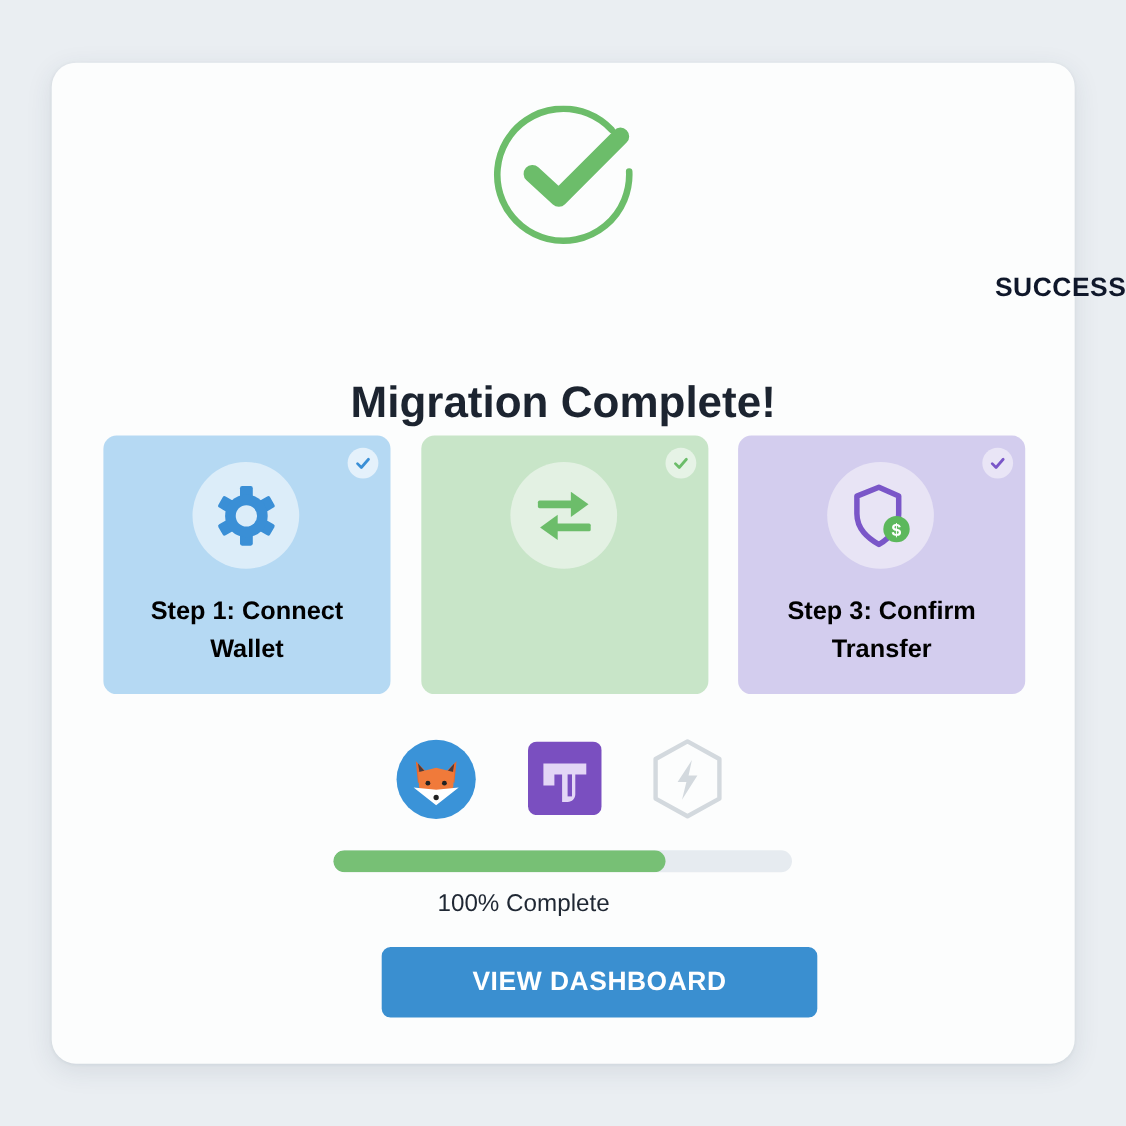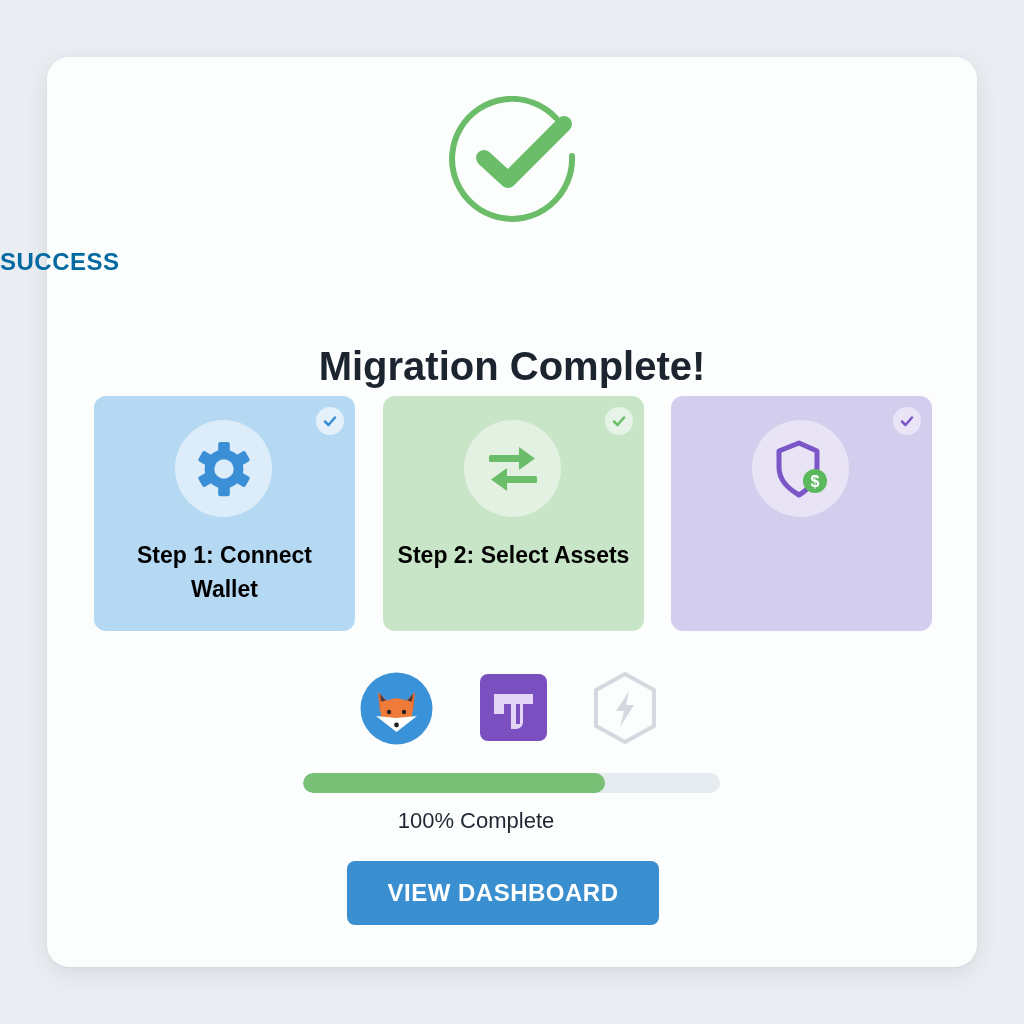"SUCCESS" .success-label { color: #0369a1 -> #0f172a; text-align: left -> right }
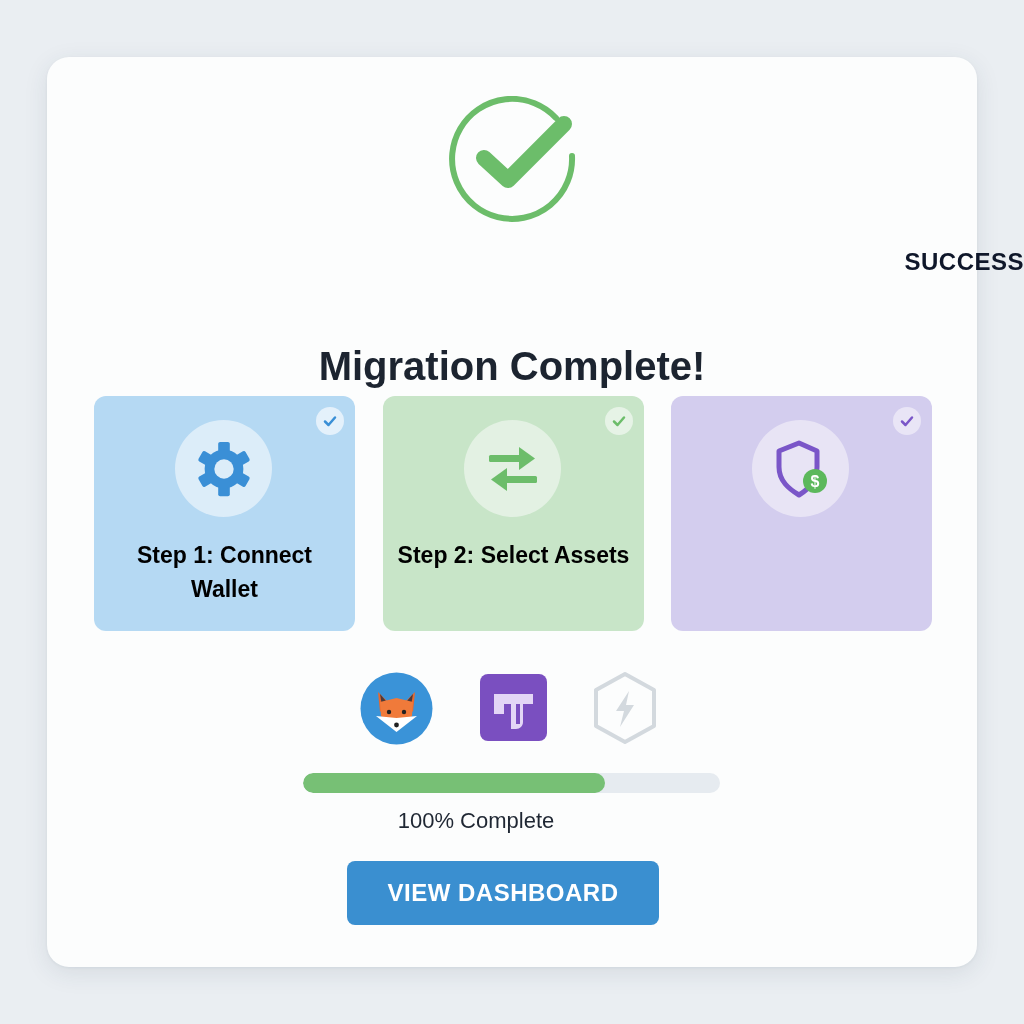"Step 2: Select Assets" div.label { html: <div>Step 2: Select Assets</div> -> none }
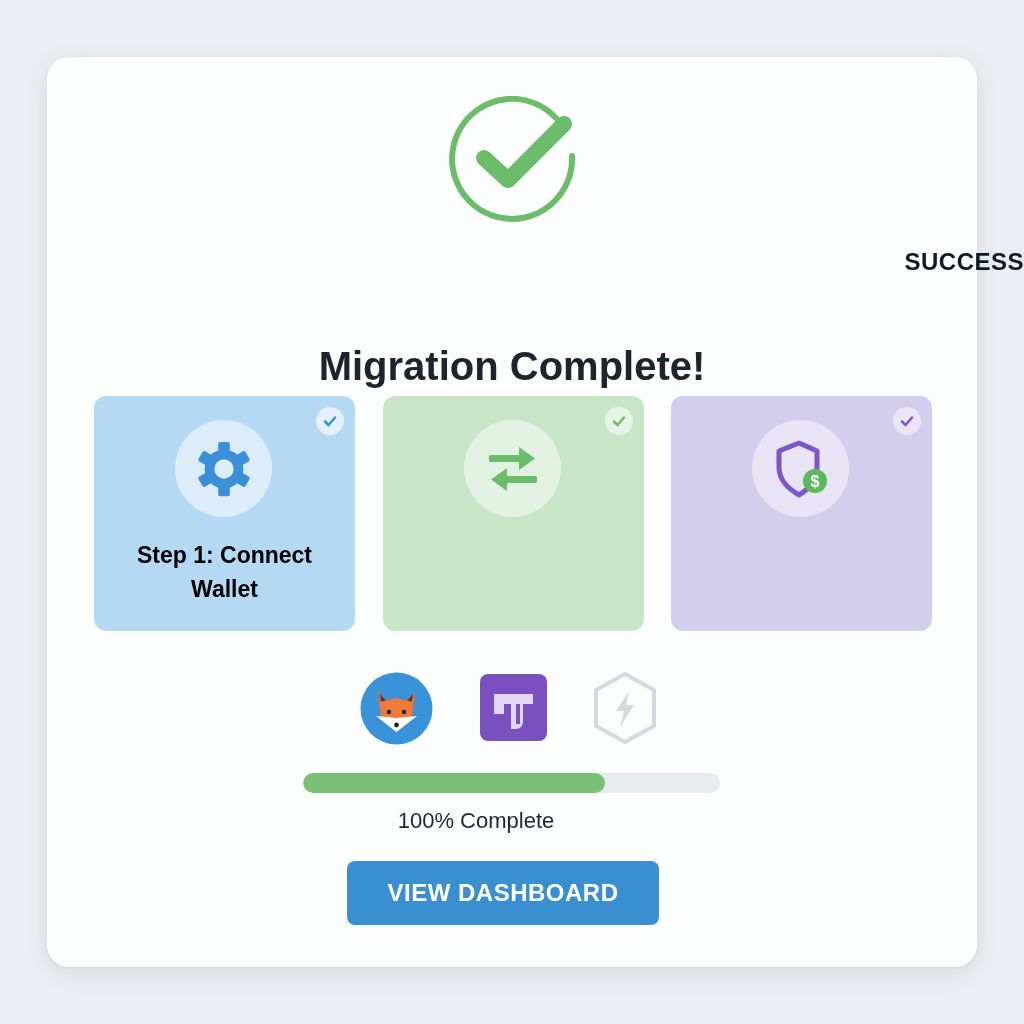"Step 3: Confirm Transfer" div.label { html: none -> <div>Step 3: Confirm Transfer</div> }
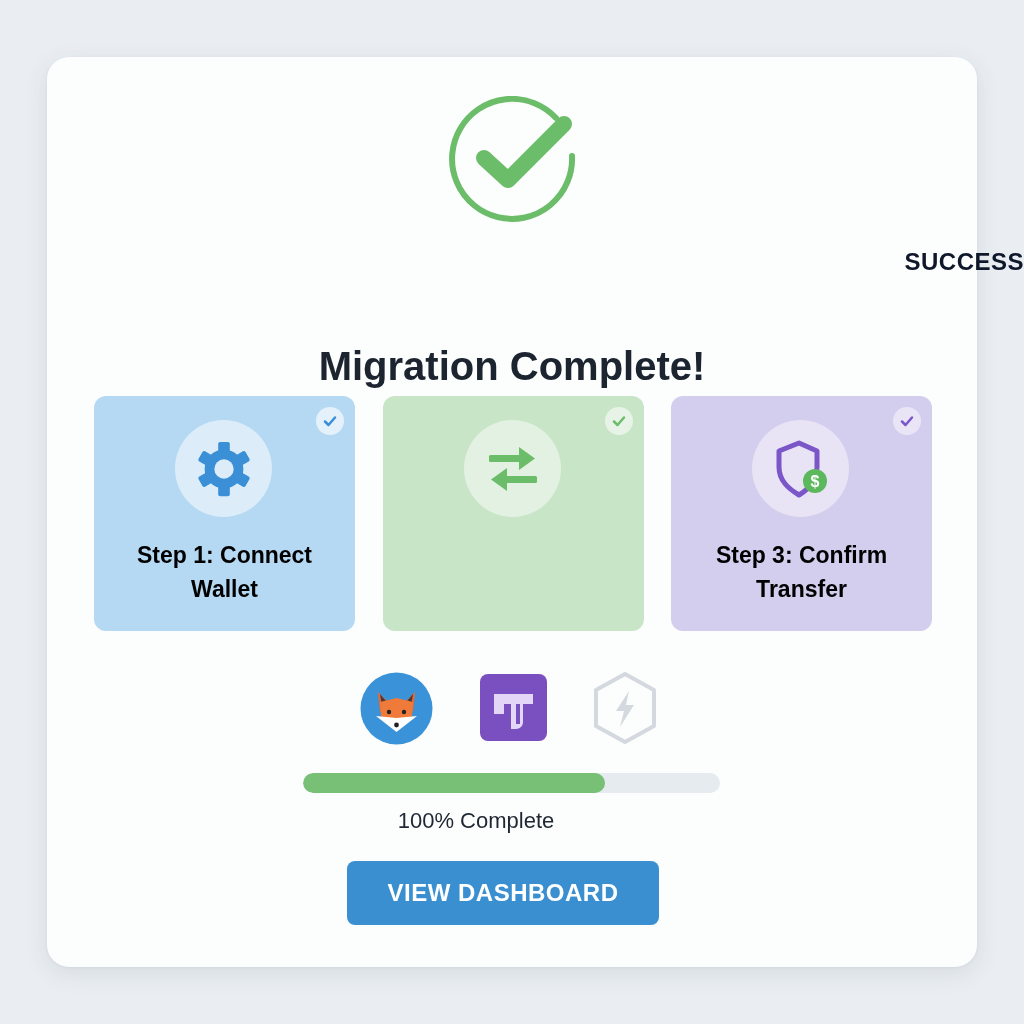"VIEW DASHBOARD" .cta { width: 312px -> 396px }
